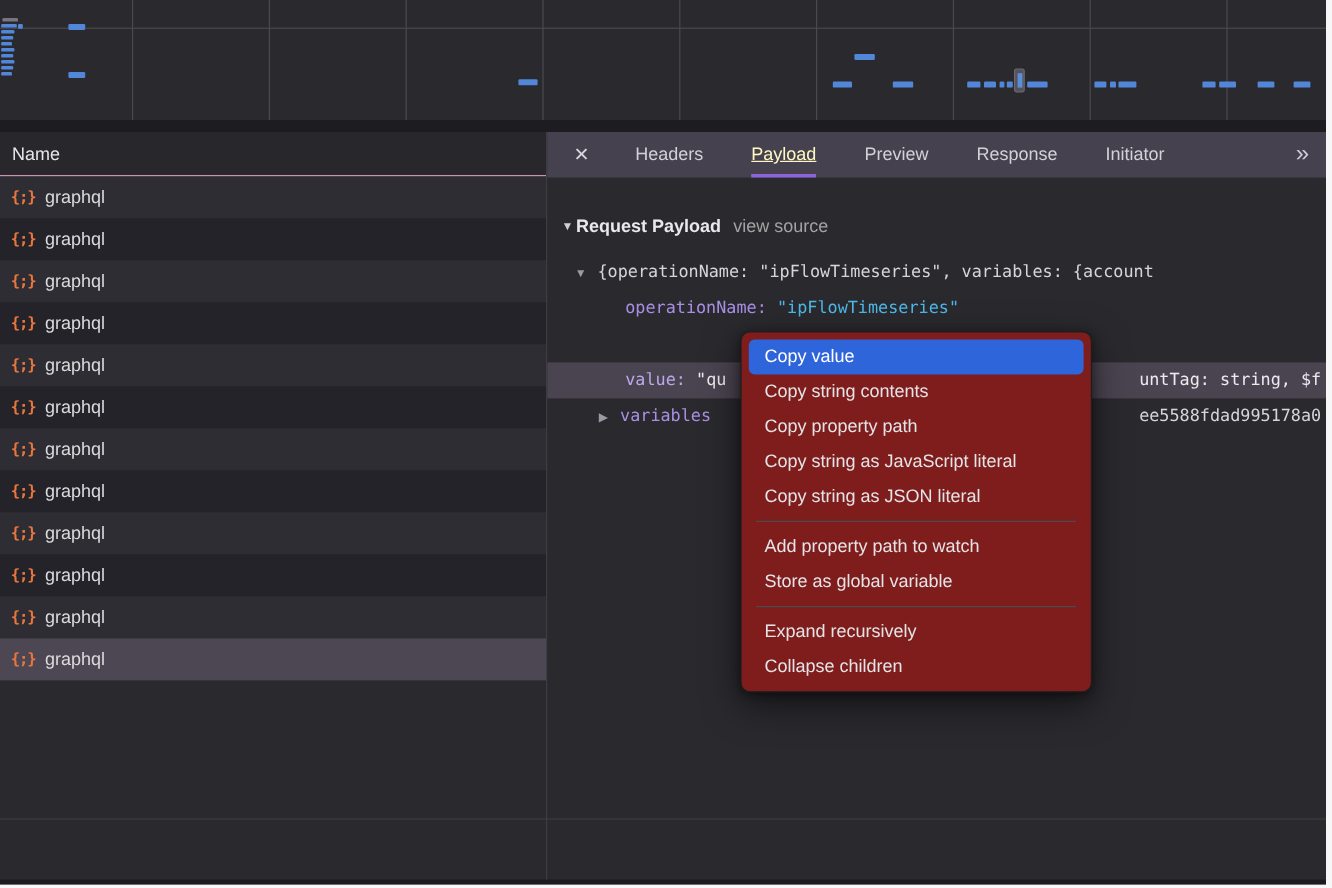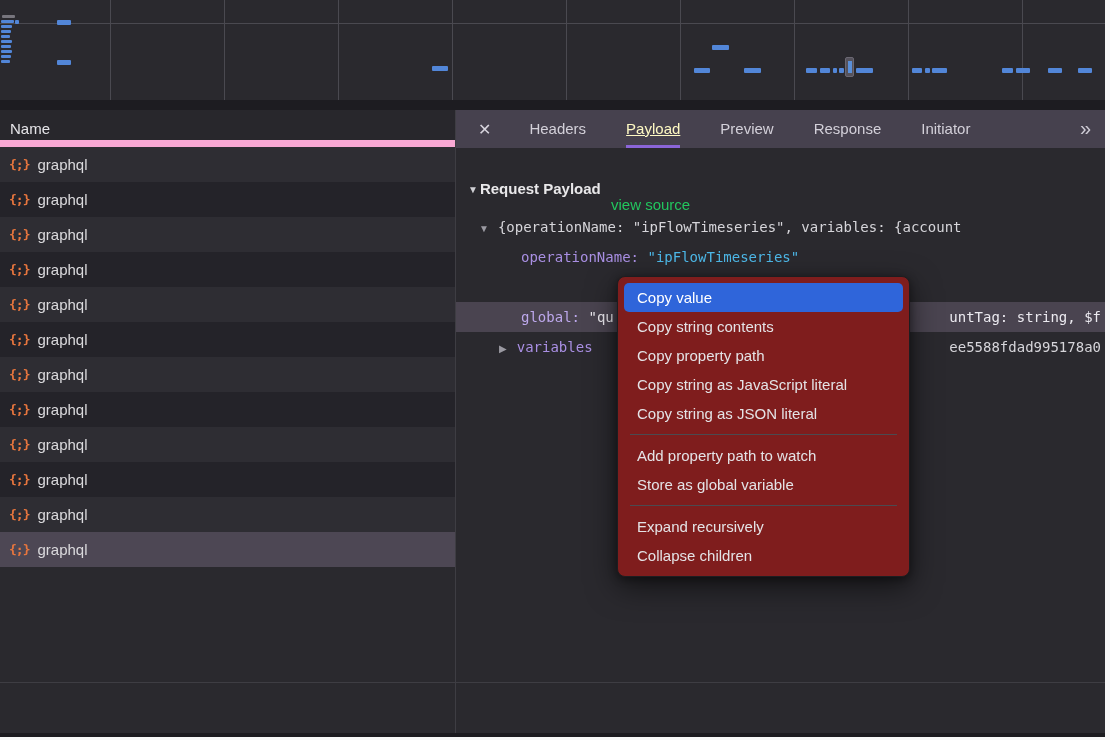"Name" .list-header { border-bottom: 7px solid #f9a8d4 -> 1px solid #f9a8d4 }
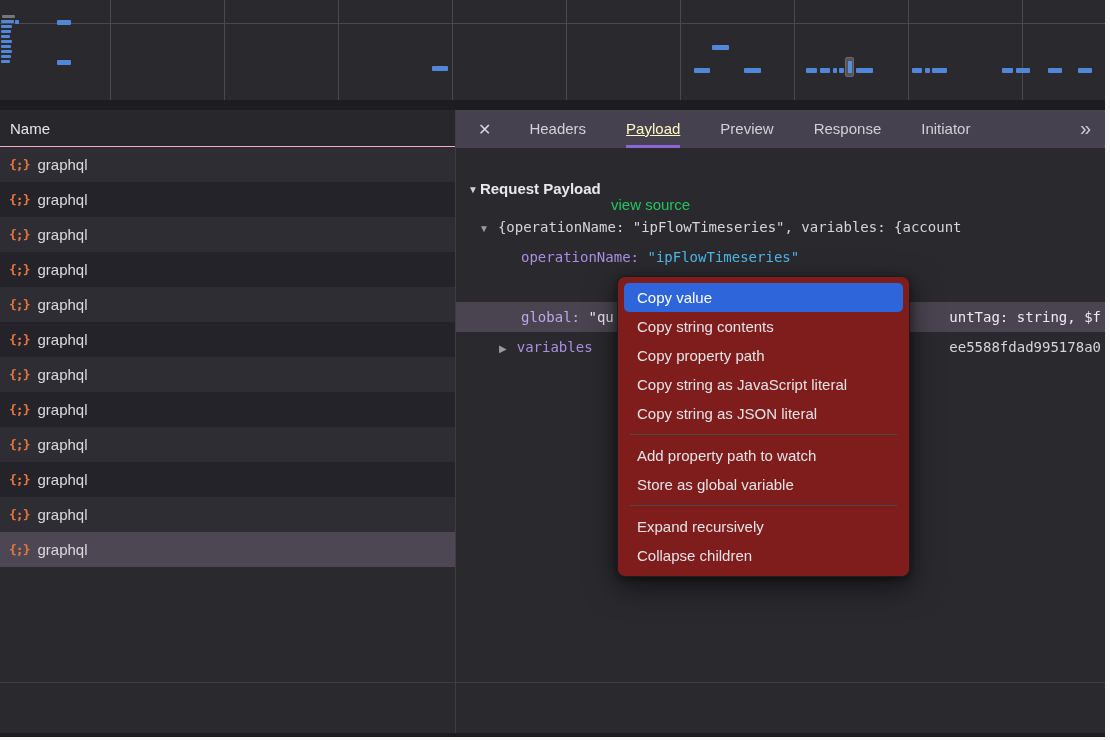"view source" .sec-header .viewsource { color: #22c55e -> #a3a3a3; top: 16px -> 0 }
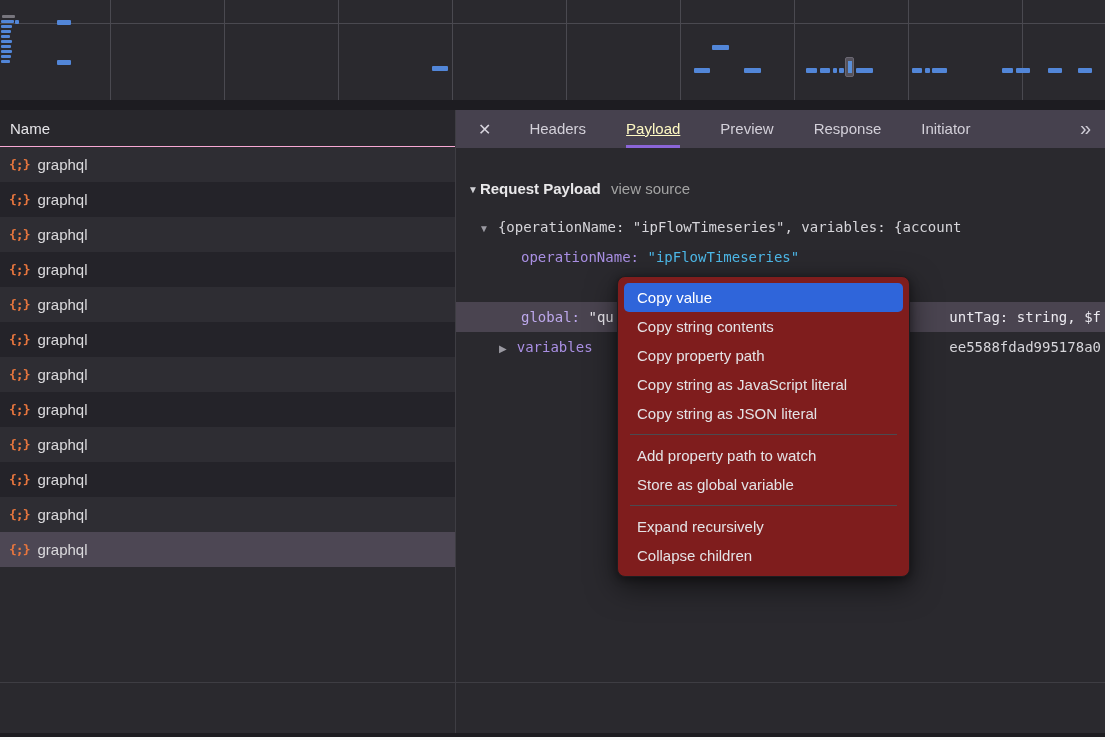"global:" span.key { text: global -> value }
